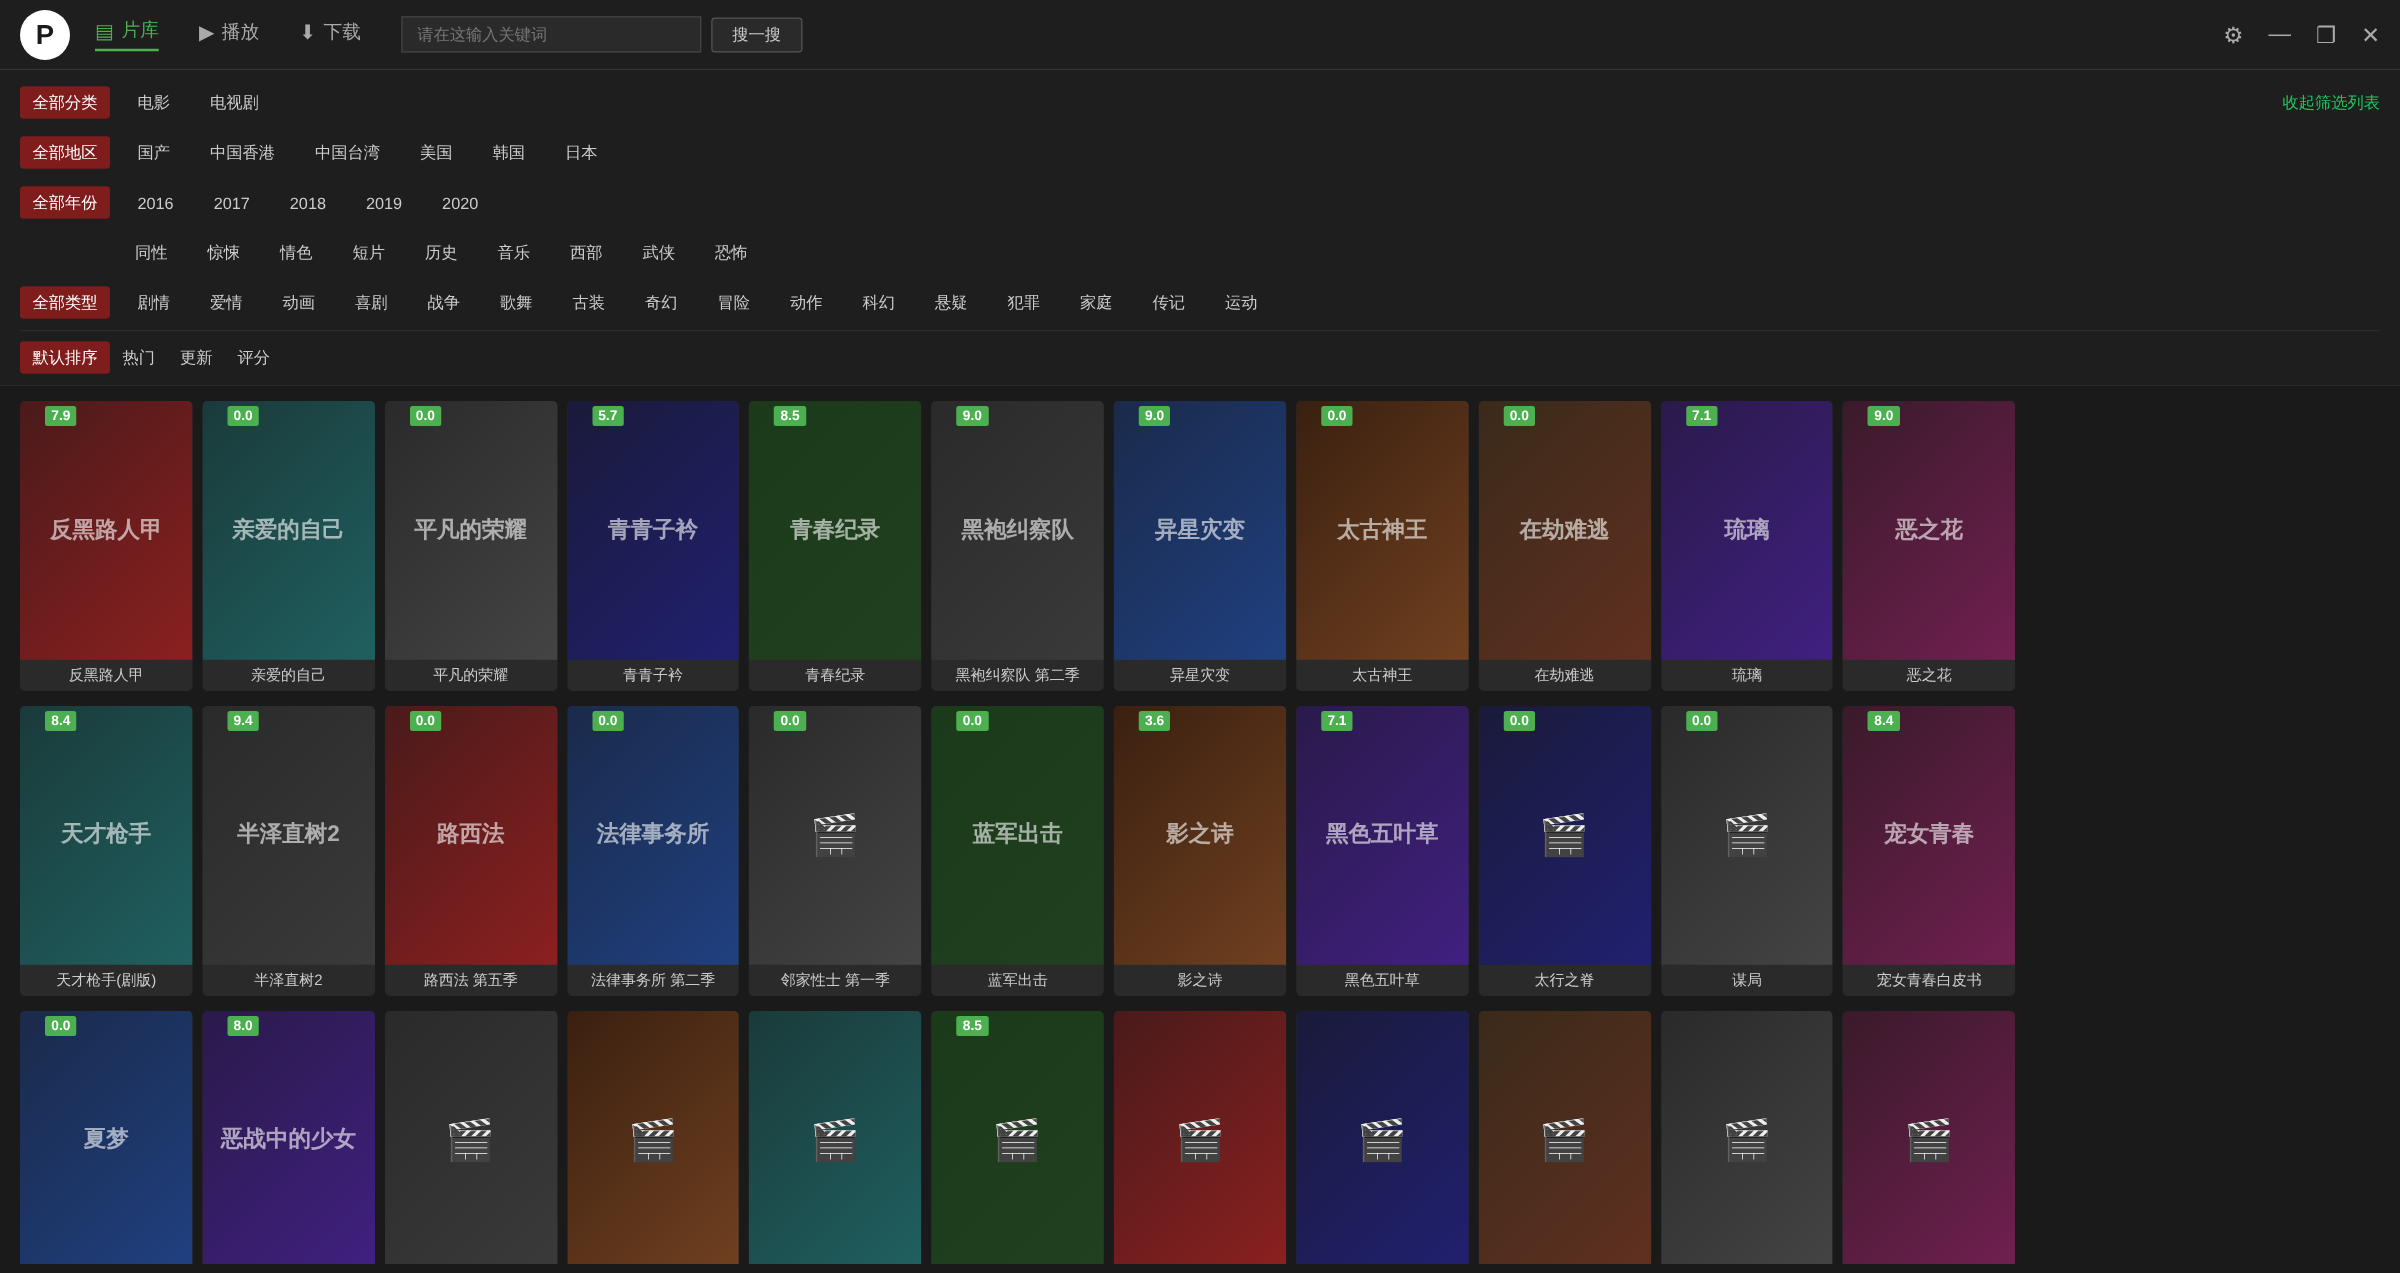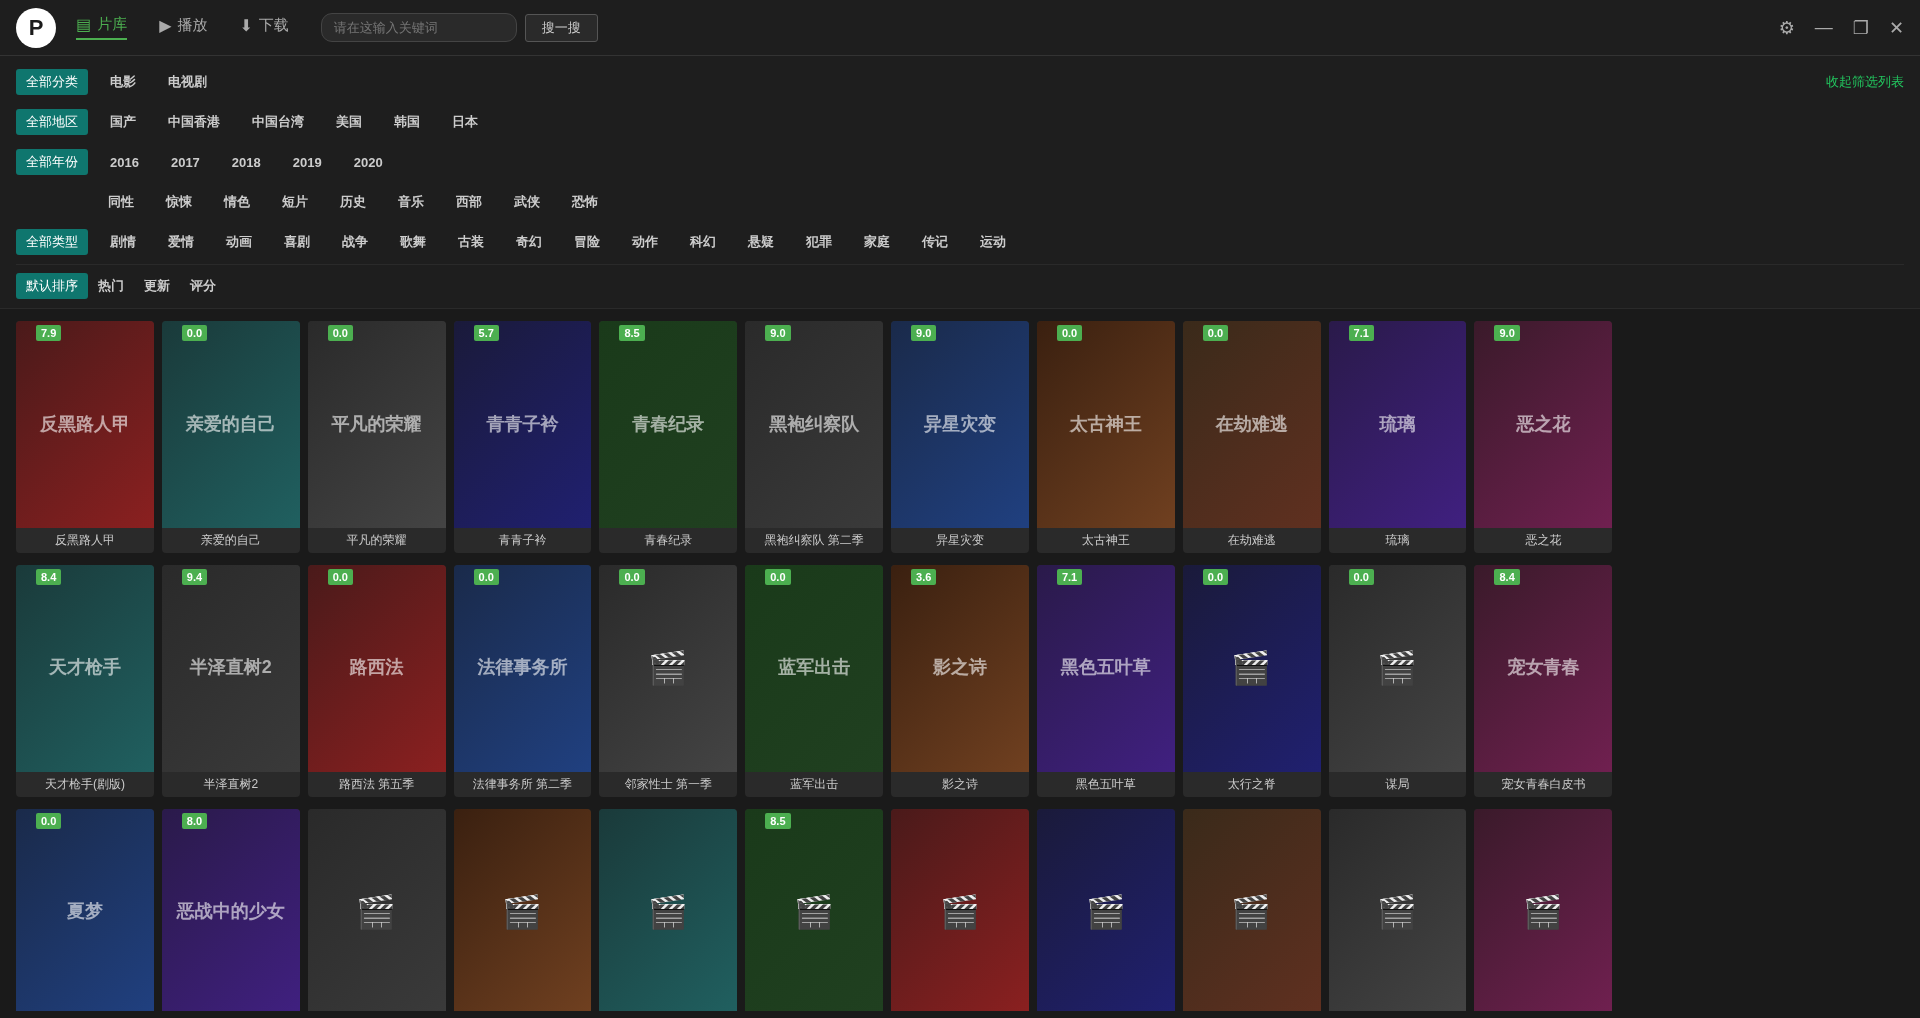"请在这输入关键词" .search-input { border-radius: 11px -> 0; width: 196px -> 240px }
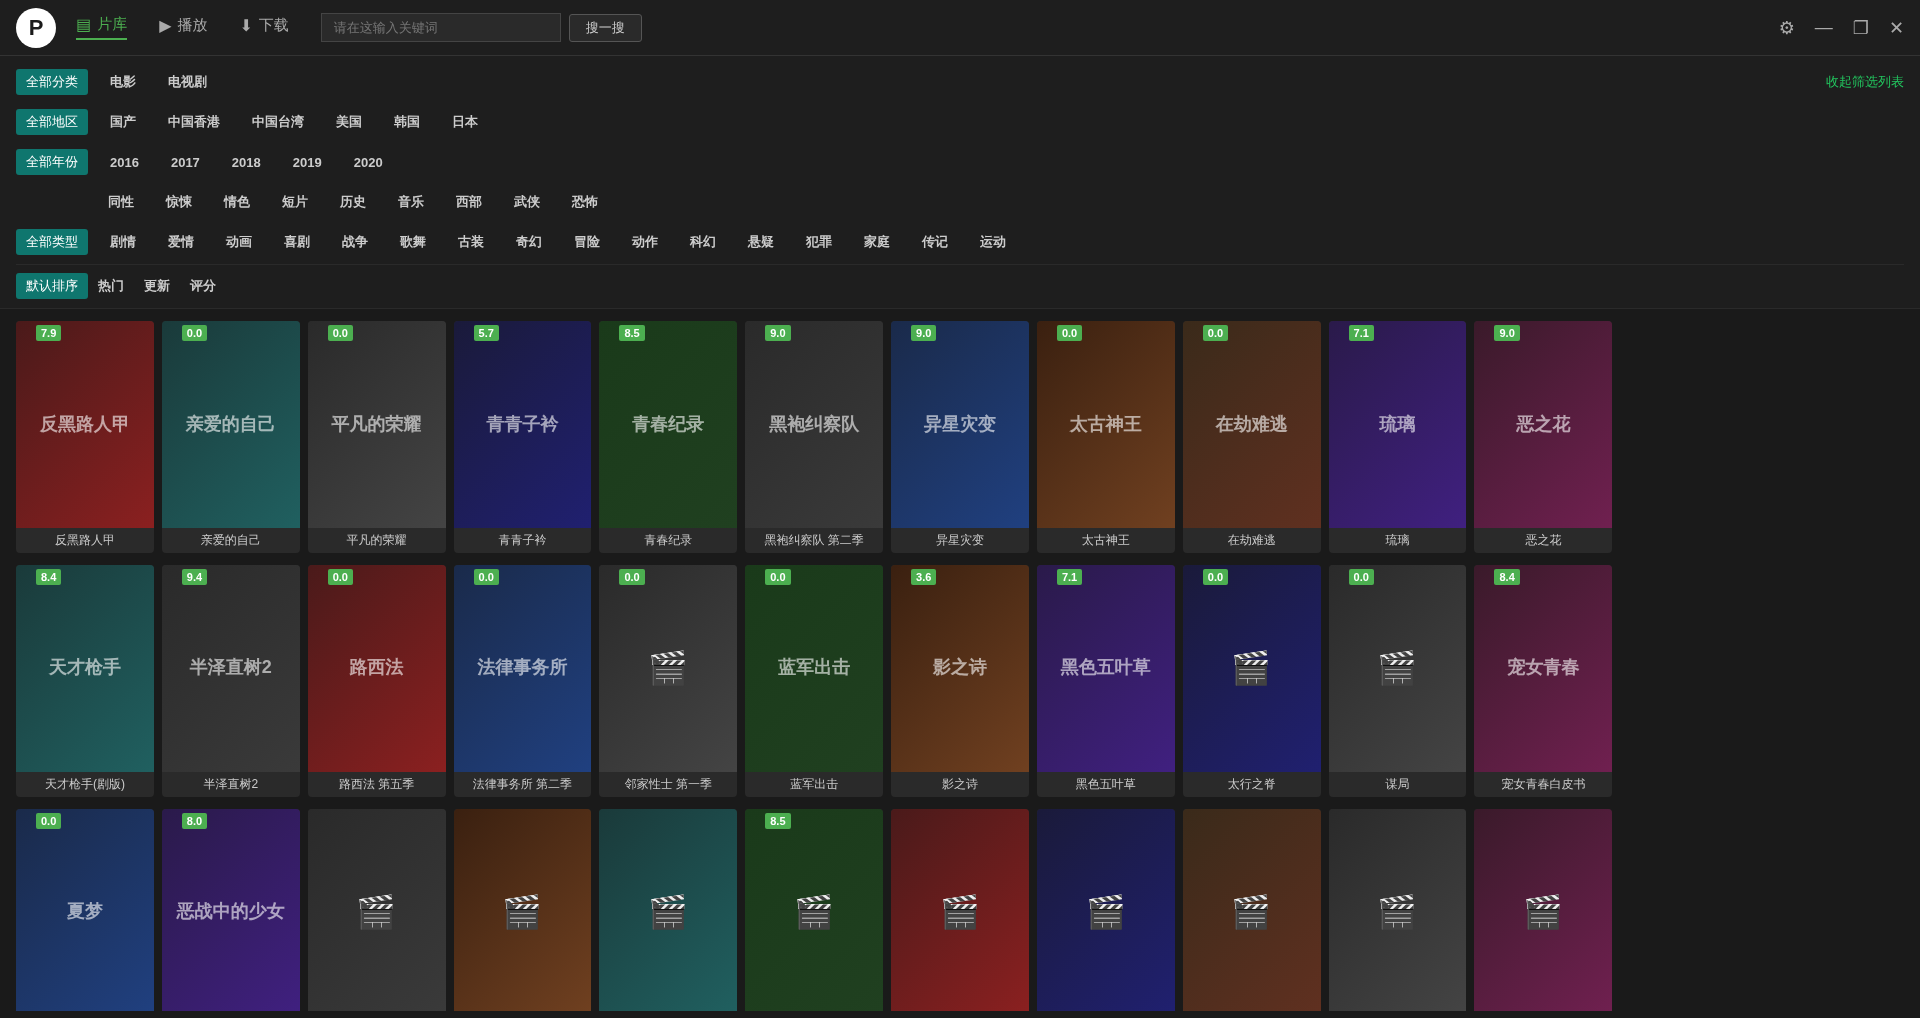"全部分类" .filter-label { background: #0f766e -> #7f1d1d }
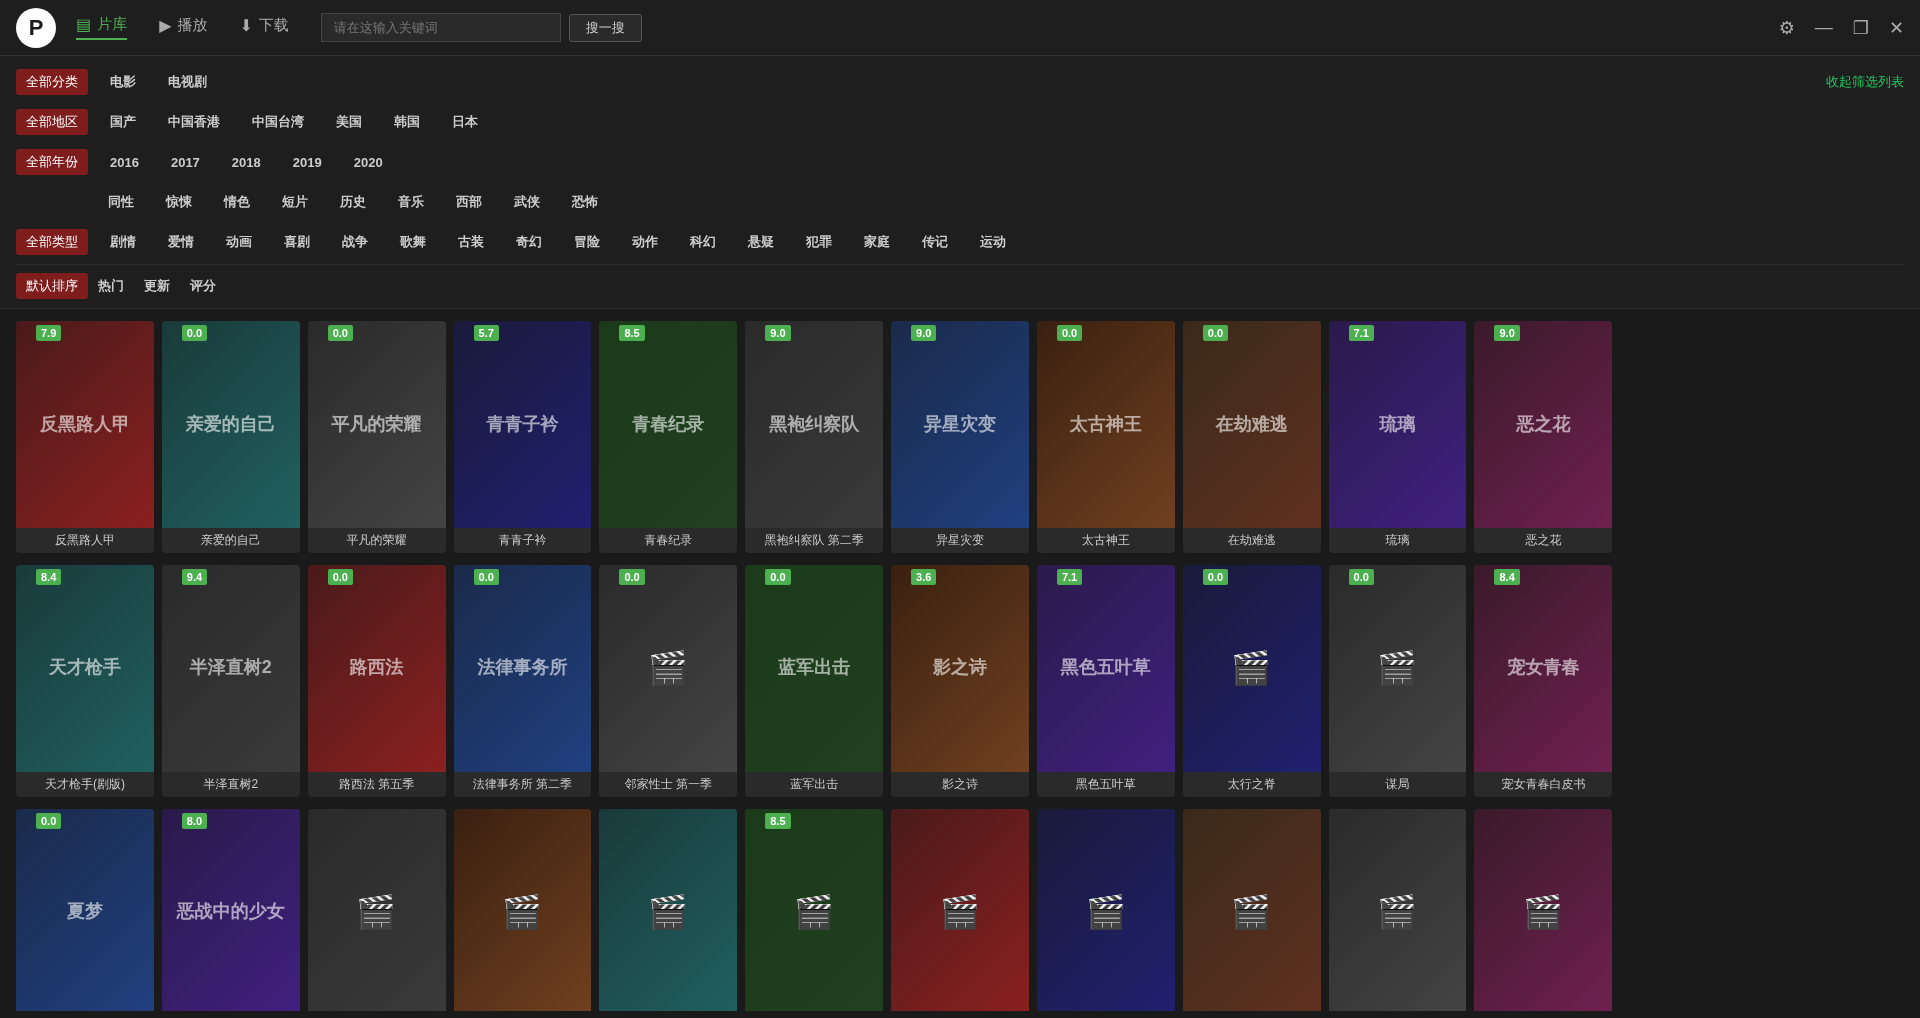"电影" .filter-item { font-weight: bold -> none }
